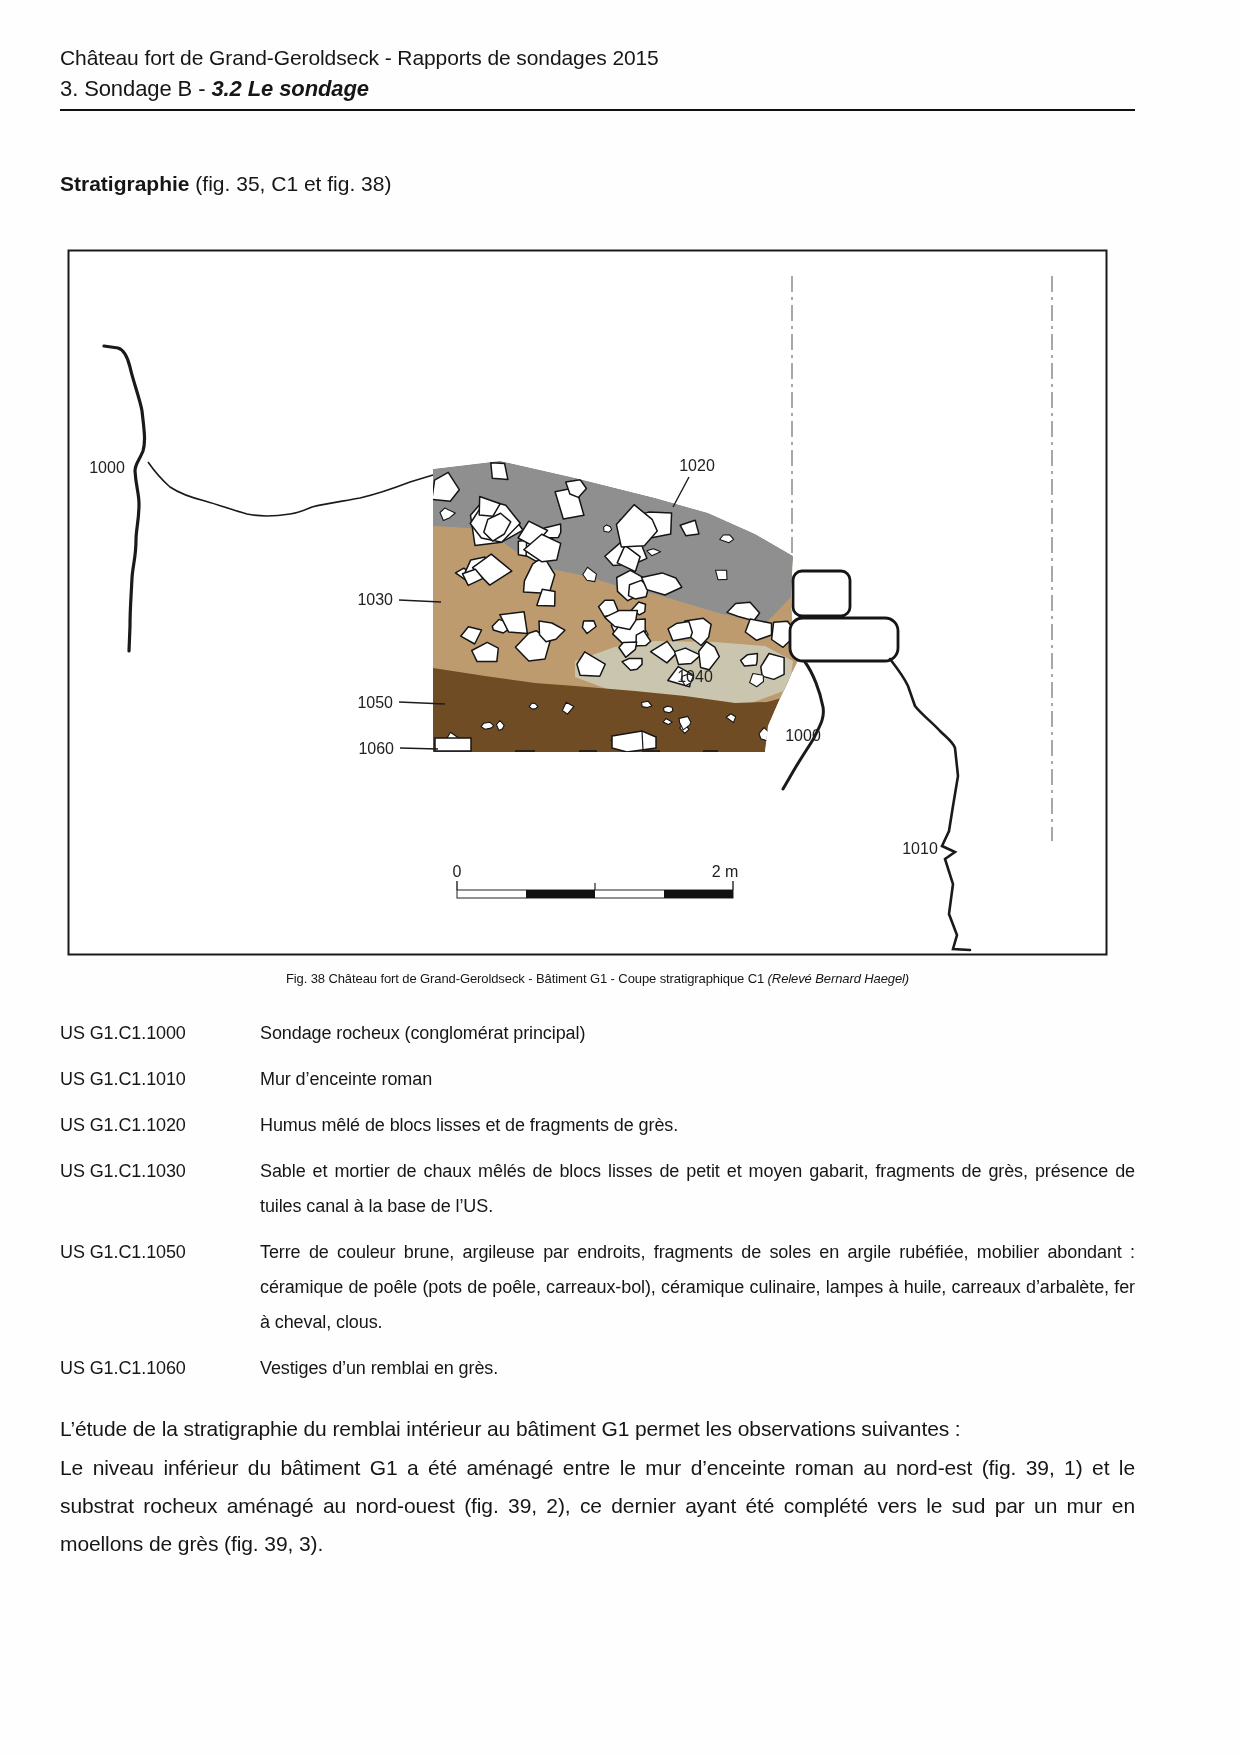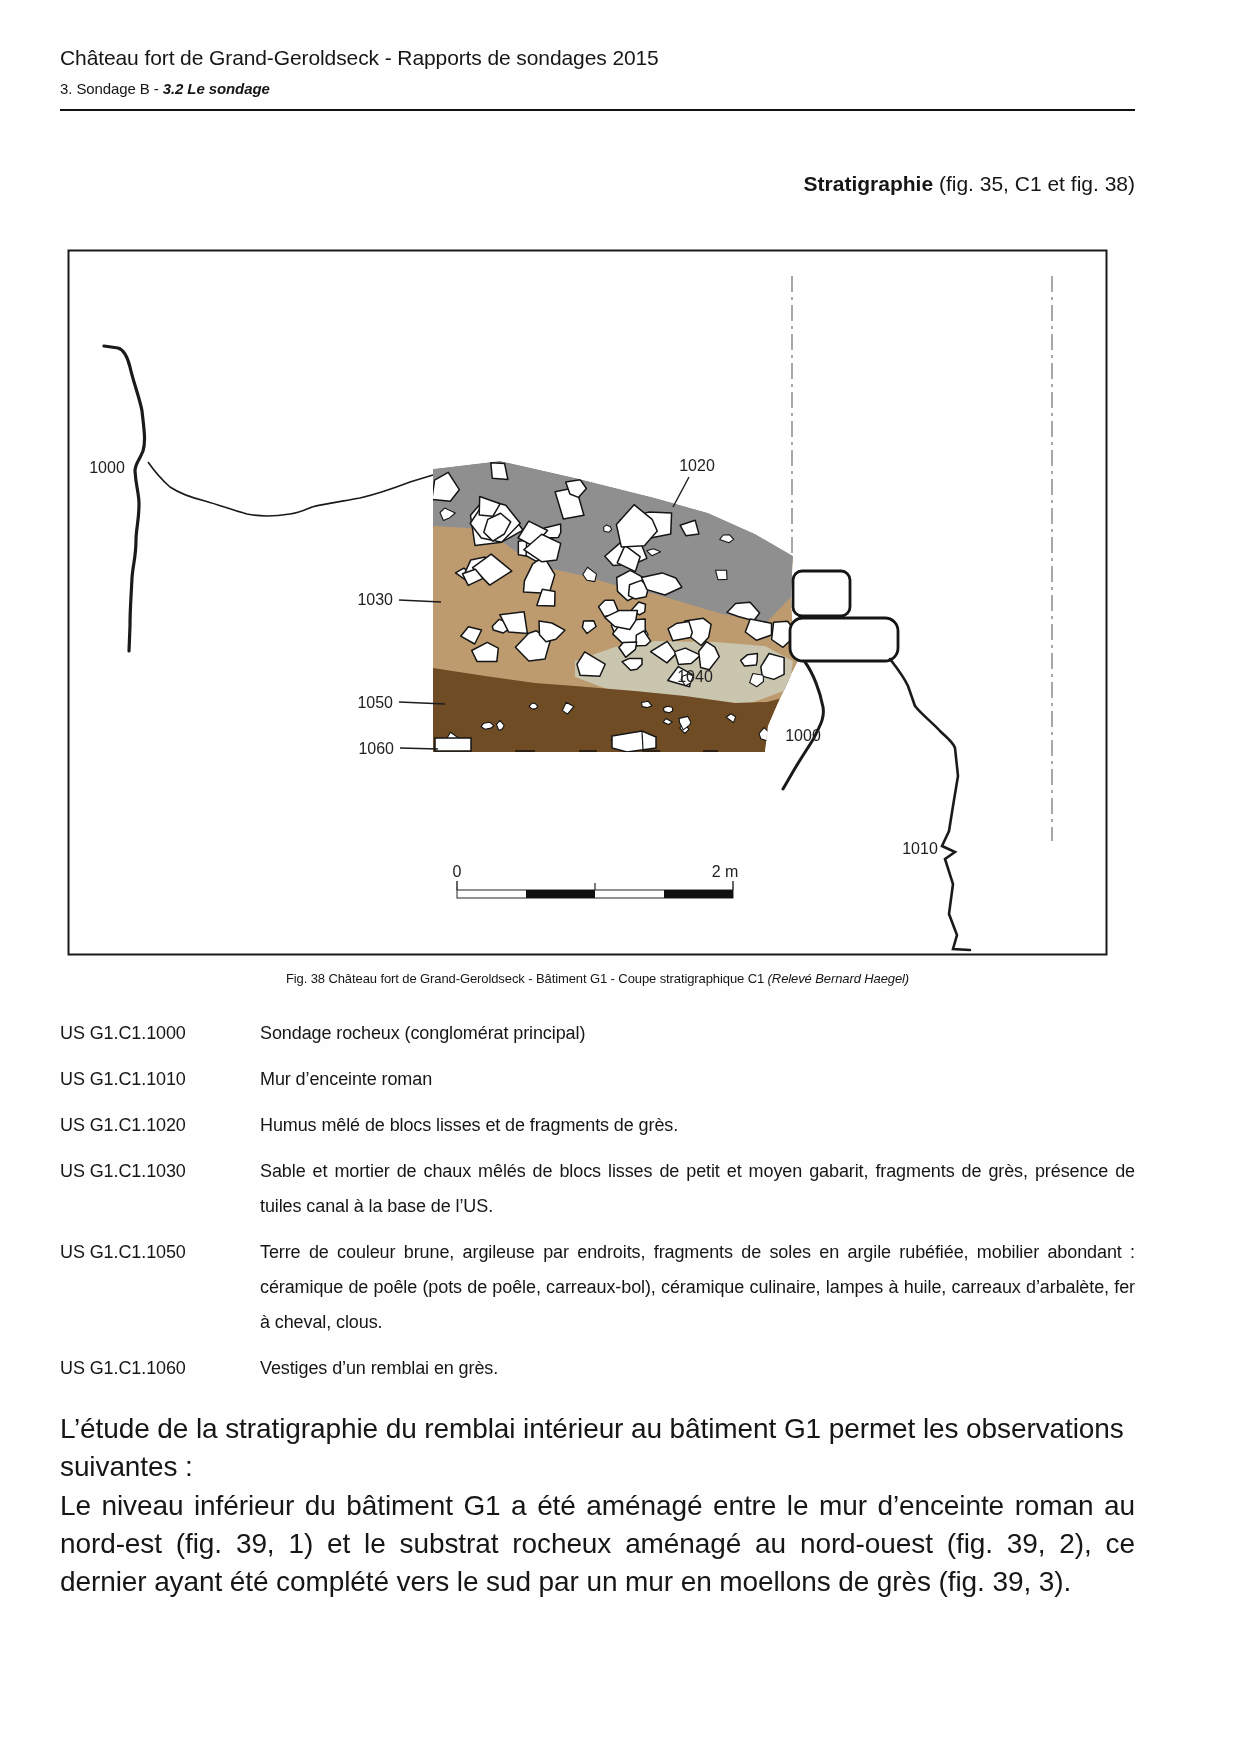"3. Sondage B - 3.2" .hdr-line2 { font-size: 15px -> 22px }
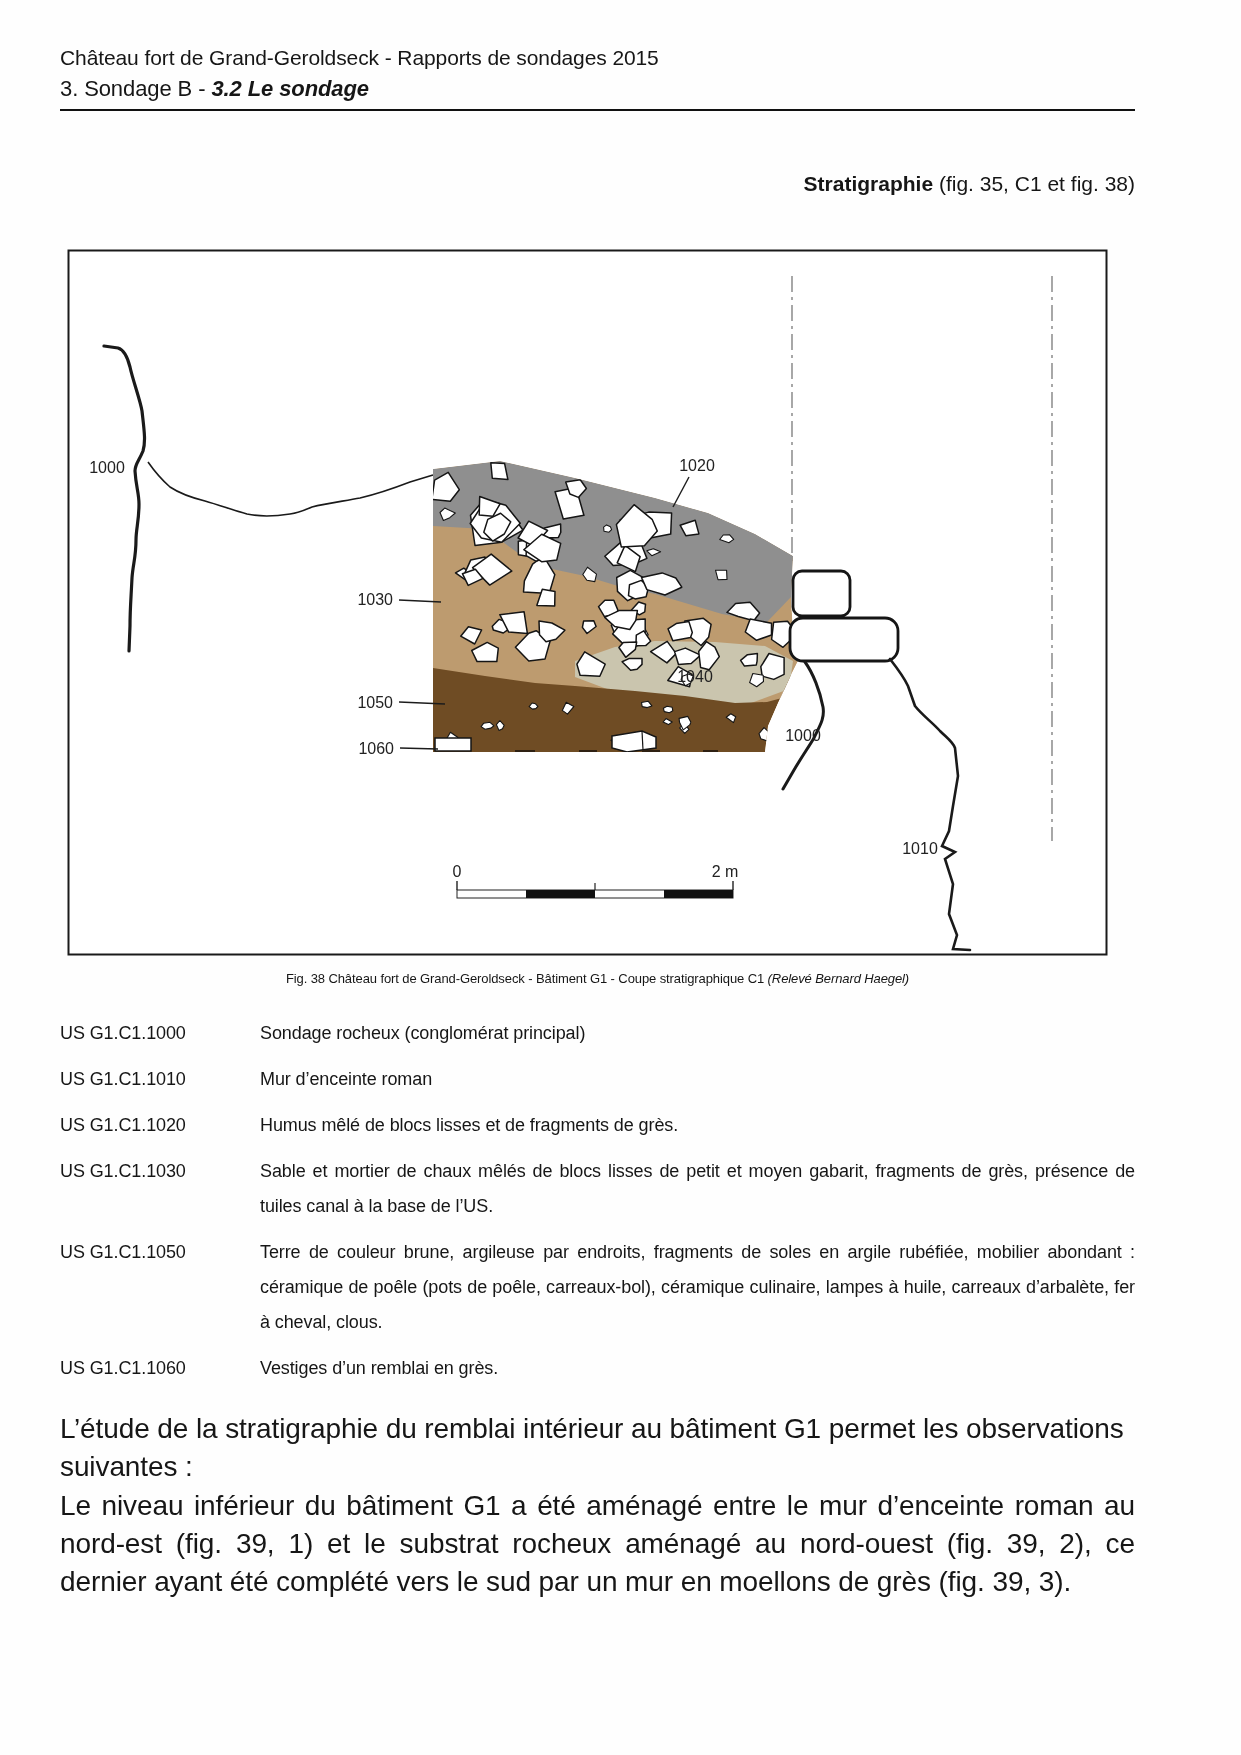"Stratigraphie (fig. 35, C1 et" .sec-heading { text-align: right -> none }
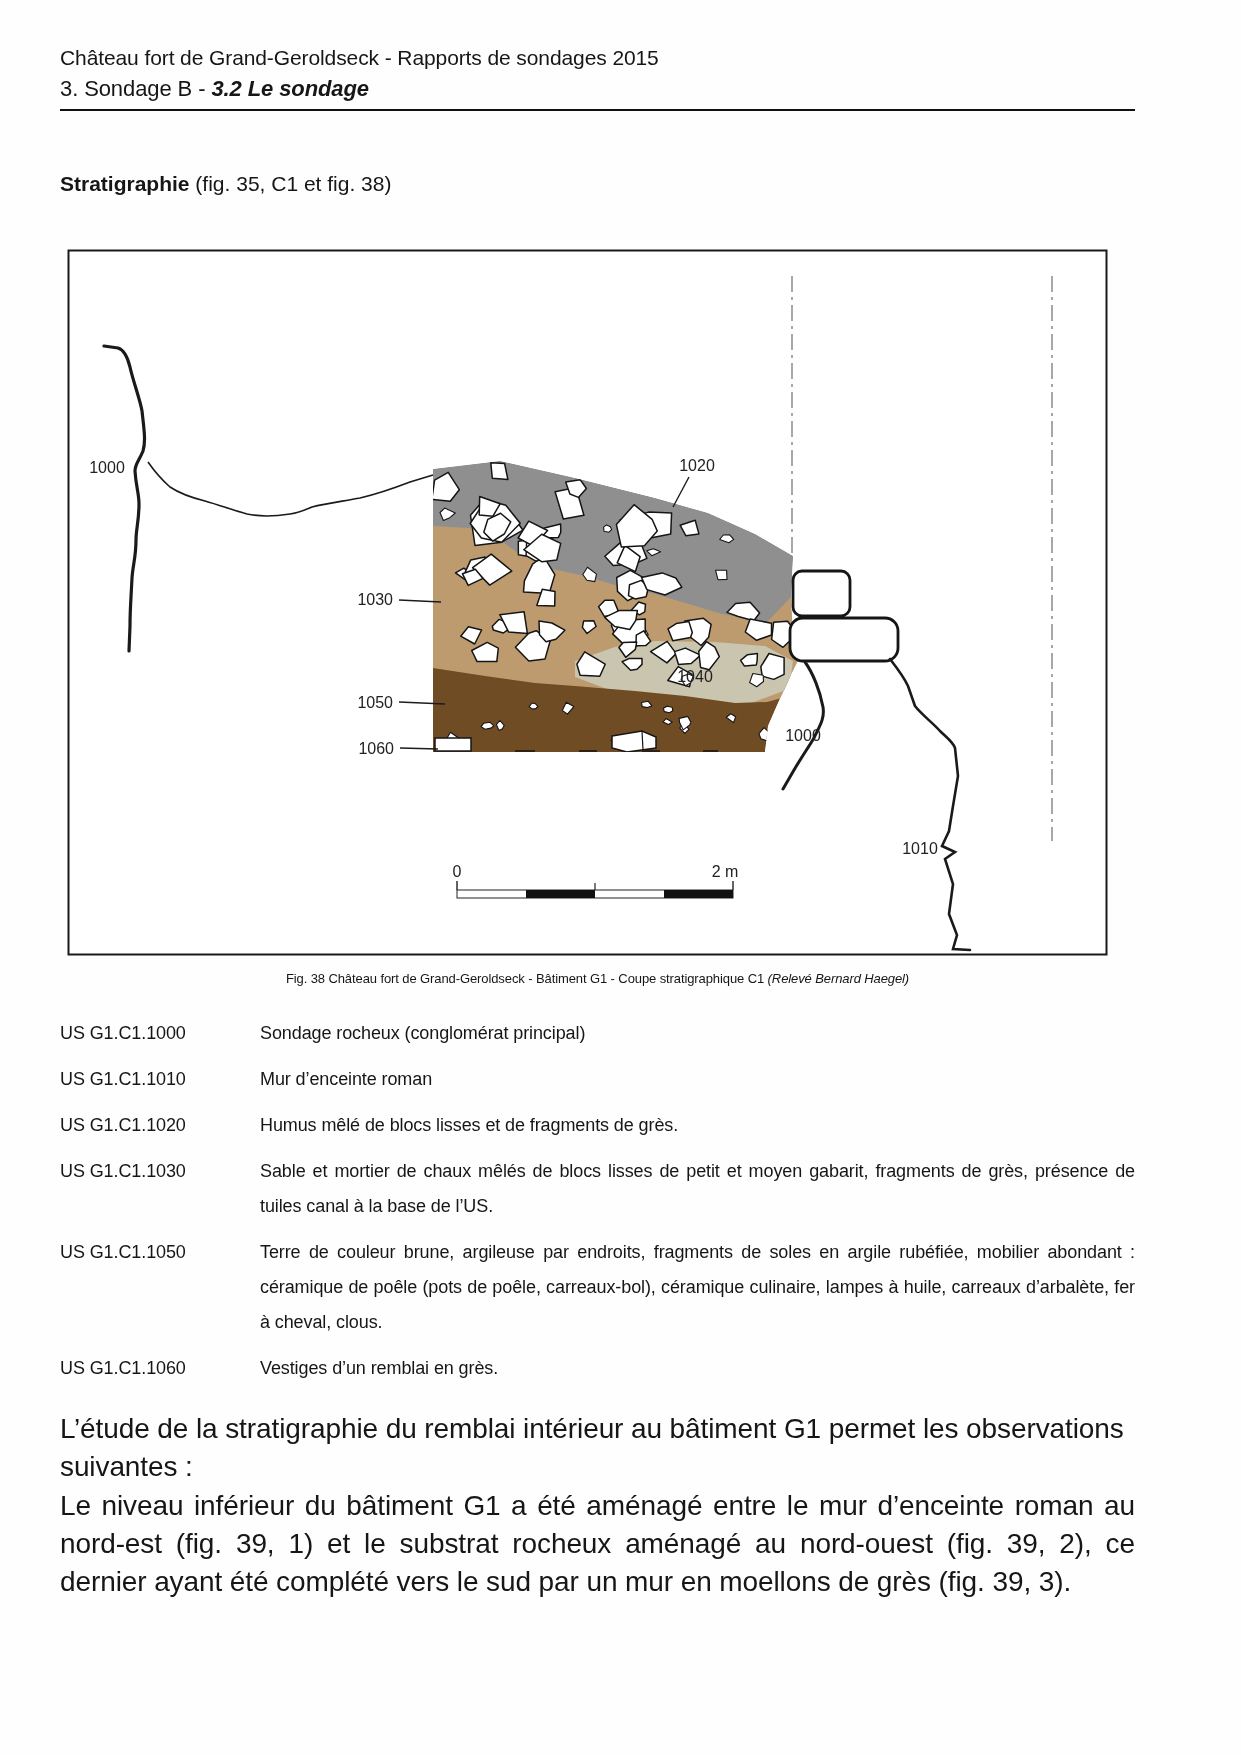"L’étude de la stratigraphie du" .closing { font-size: 28px -> 21px }
